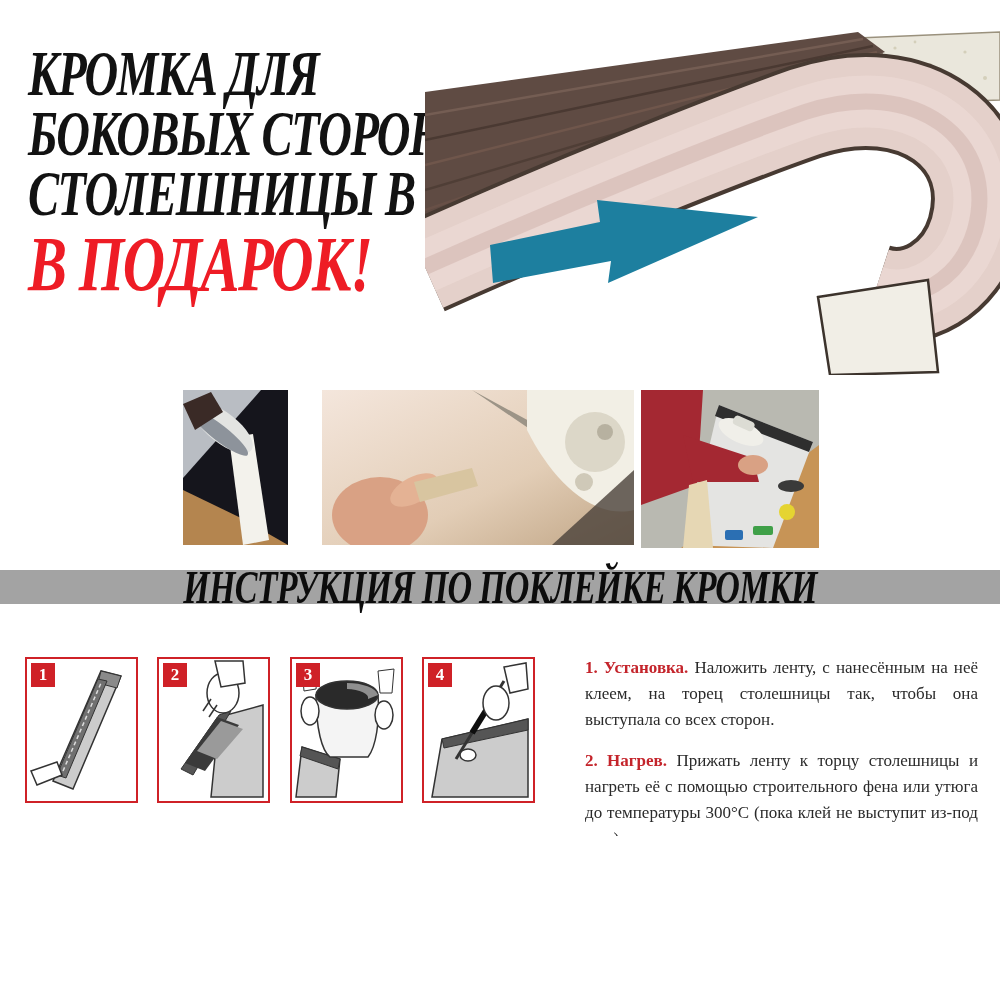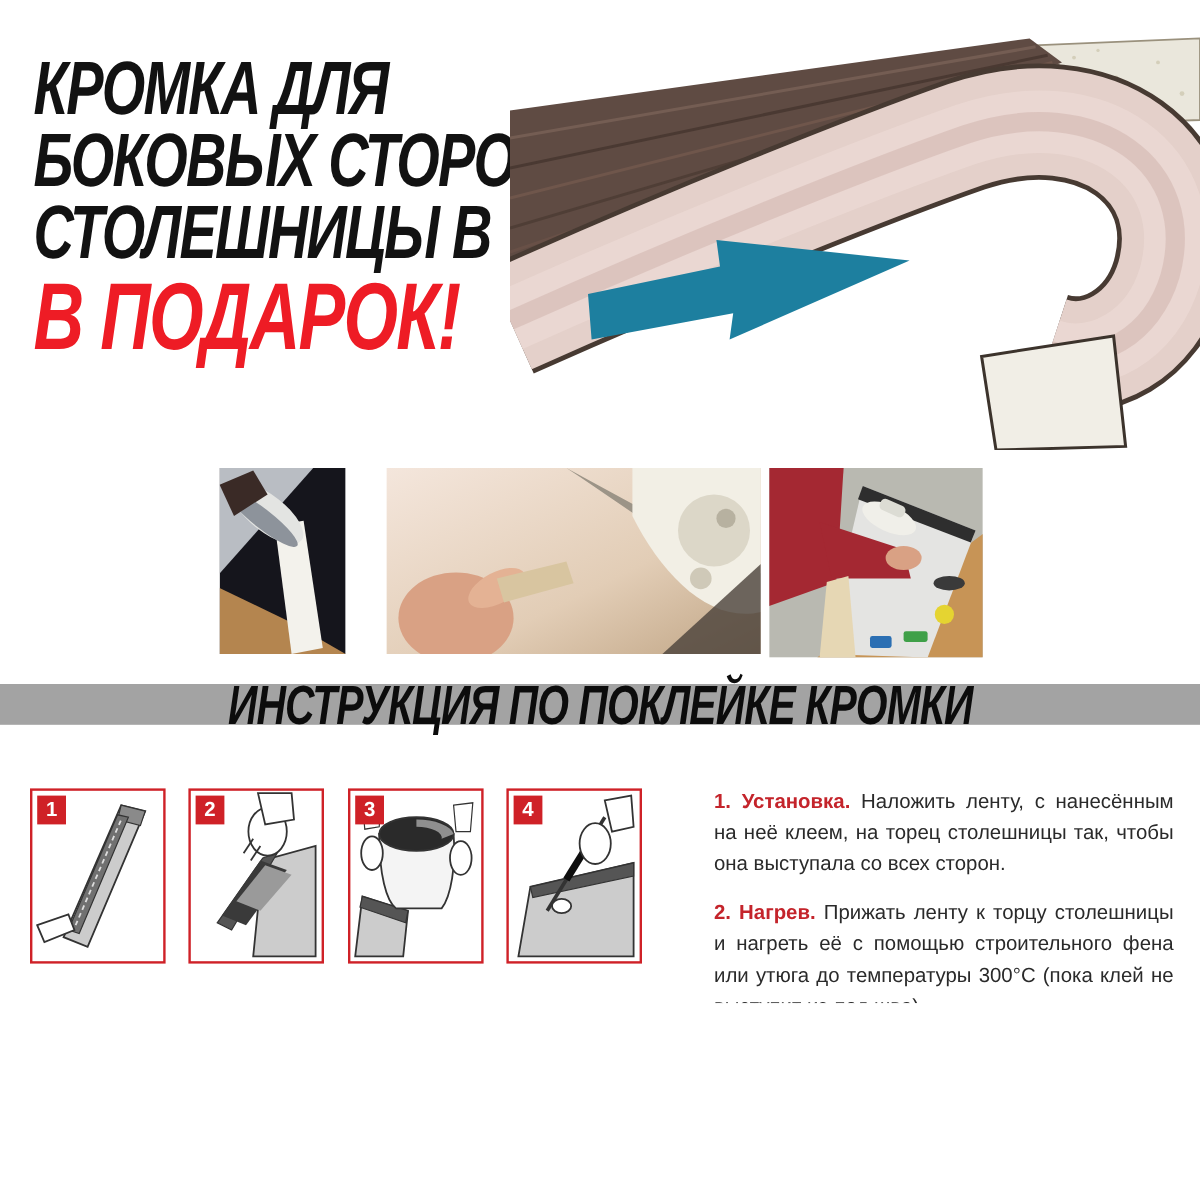"КРОМКА ДЛЯ" #stage { font-family: Liberation Sans, sans-serif -> Liberation Serif, serif }
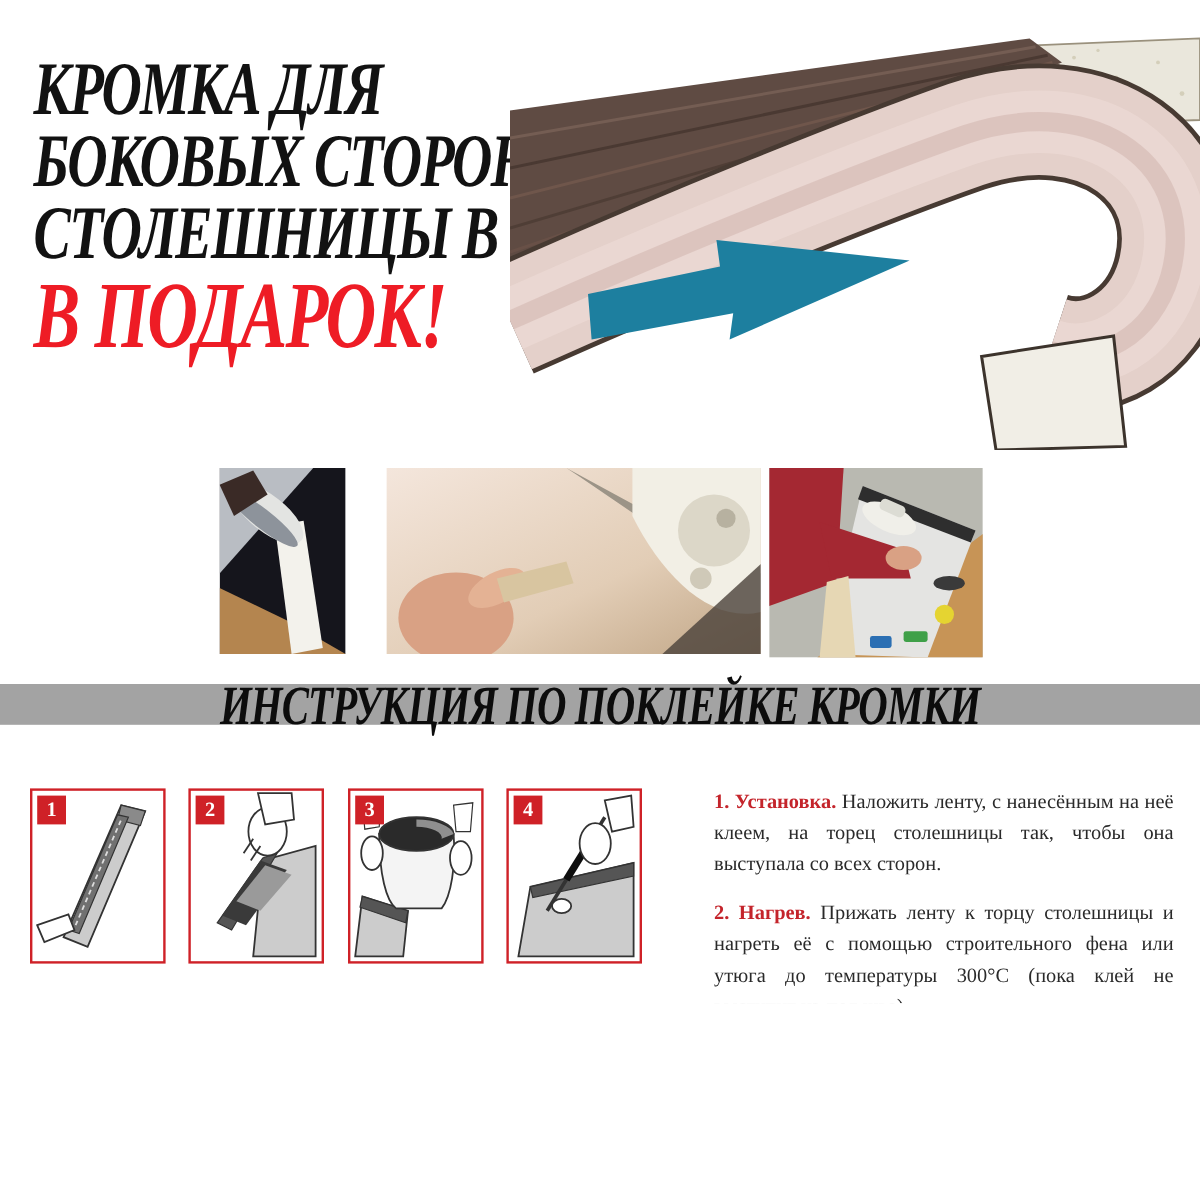"1. Установка. Наложить ленту, с" .step-p { margin: 0 0 15px 10px -> 0 0 15px 0 }
